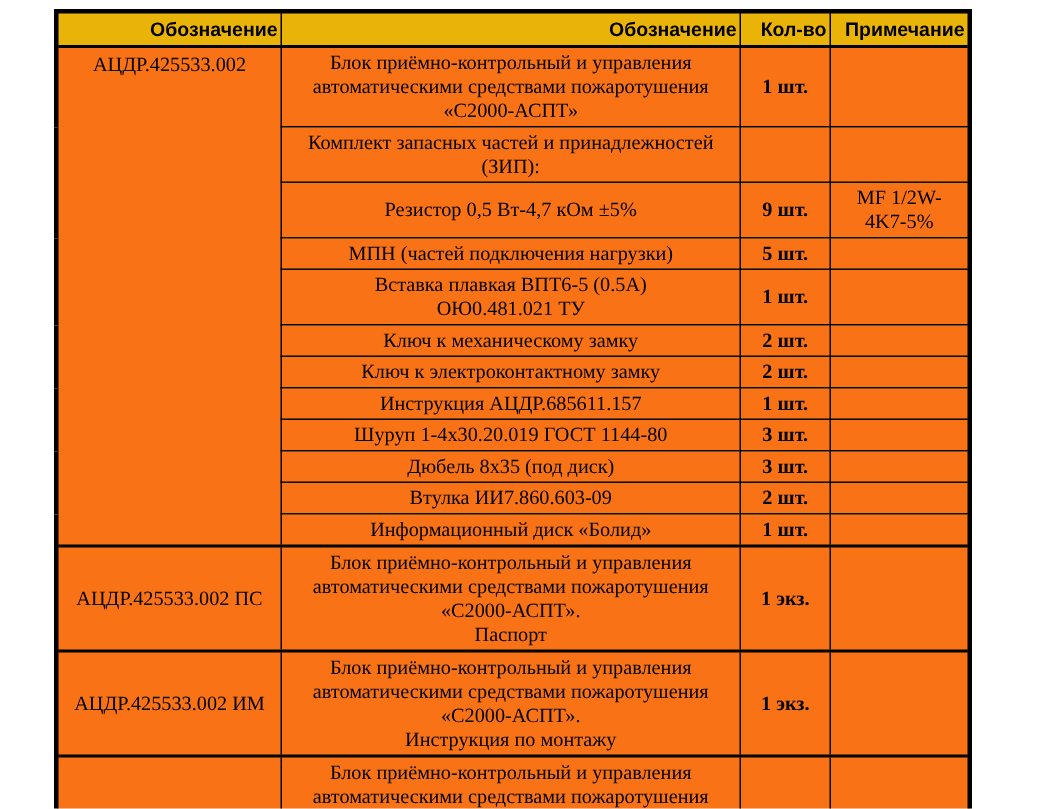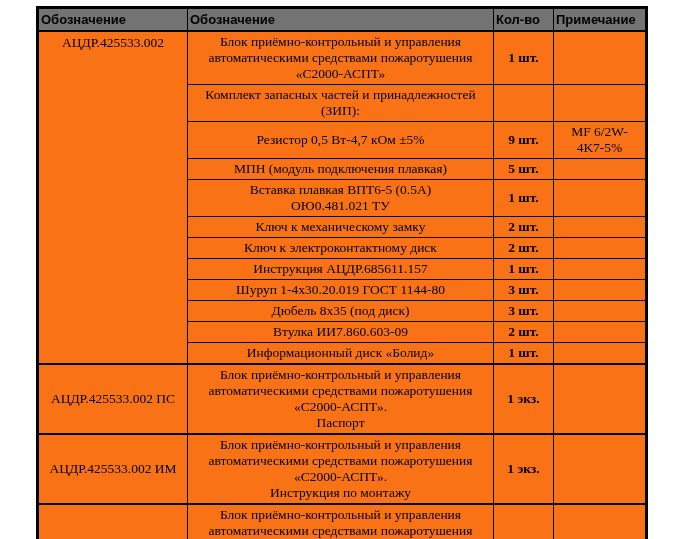"Обозначение" th { background: #737373 -> #eab308; text-align: left -> right }
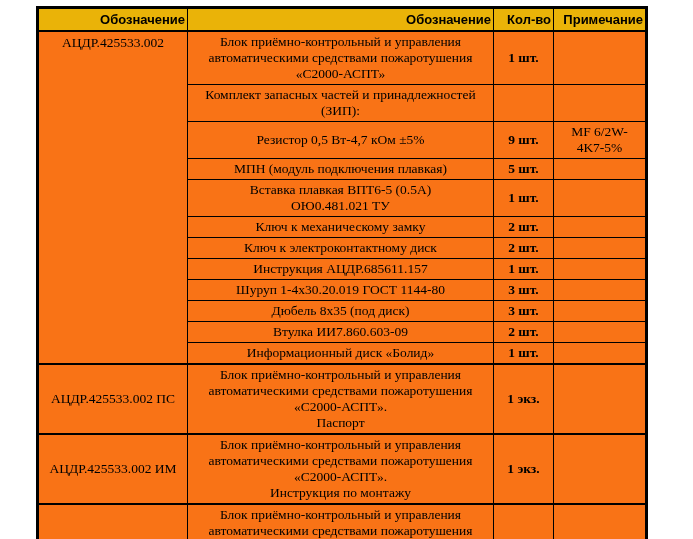"MF 6/2W-" td.note { text: 6/2W- -> 1/2W- }
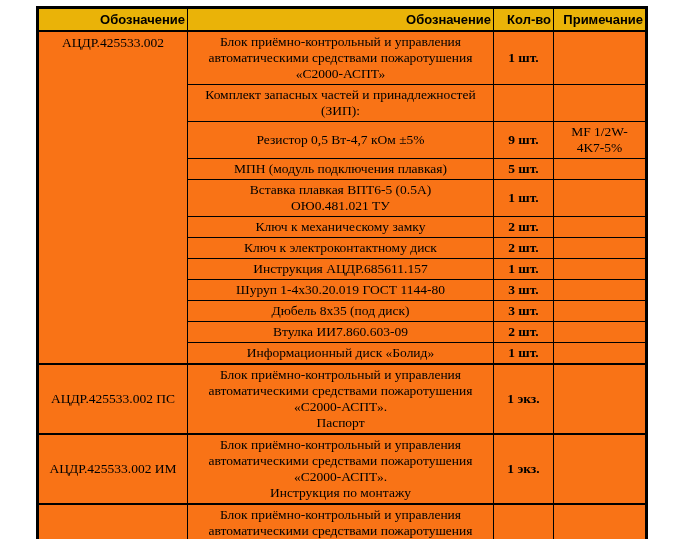"МПН (модуль подключения плавкая)" td.name { text: модуль подключения плавкая -> частей подключения нагрузки }
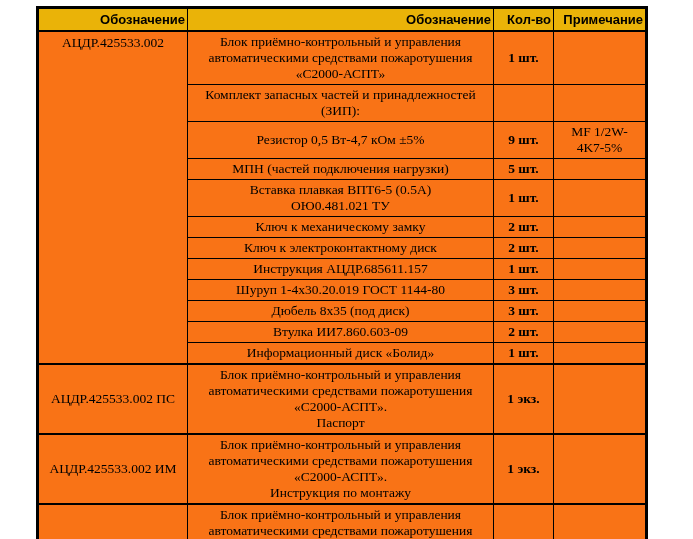"Ключ к электроконтактному диск" td.name { text: диск -> замку }
